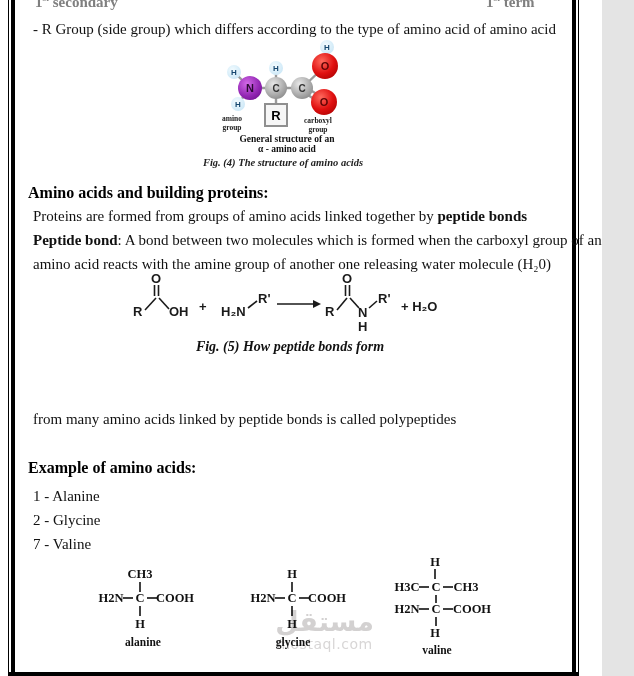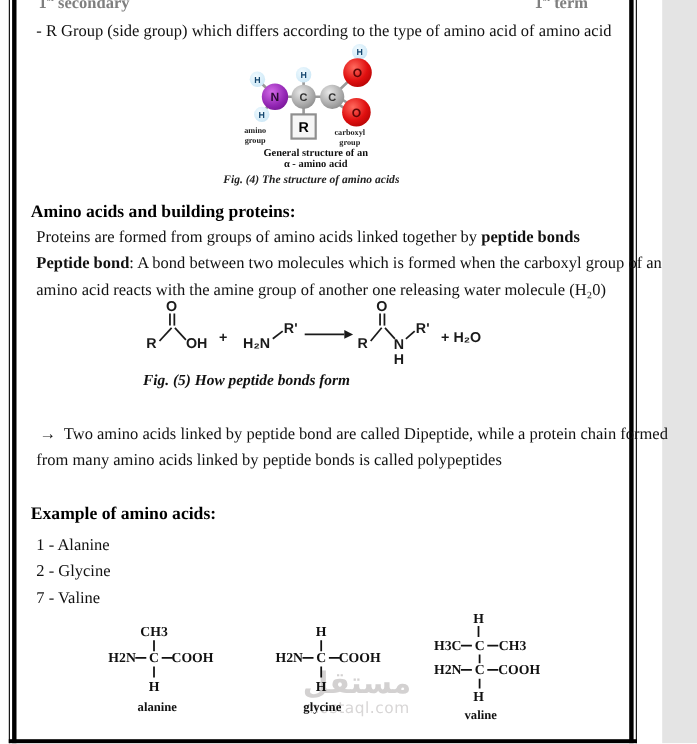"Fig. (5) How peptide bonds" .figcap5 { text-align: none -> center }
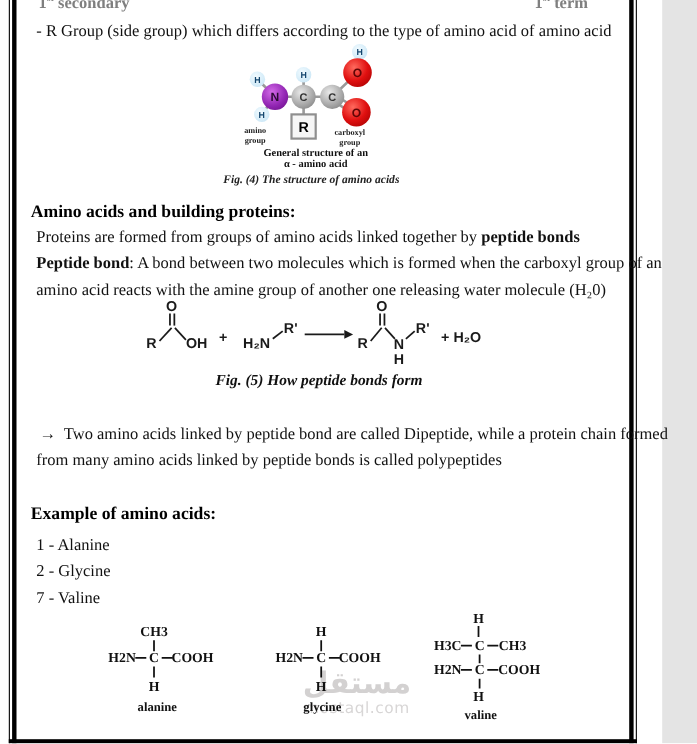"→ Two amino acids linked" div.bodyline { html: <div><span>→</span><span>Two amino acids linked by peptide bond are called Dipeptide, while a protein chain formed</span></div> -> none }
